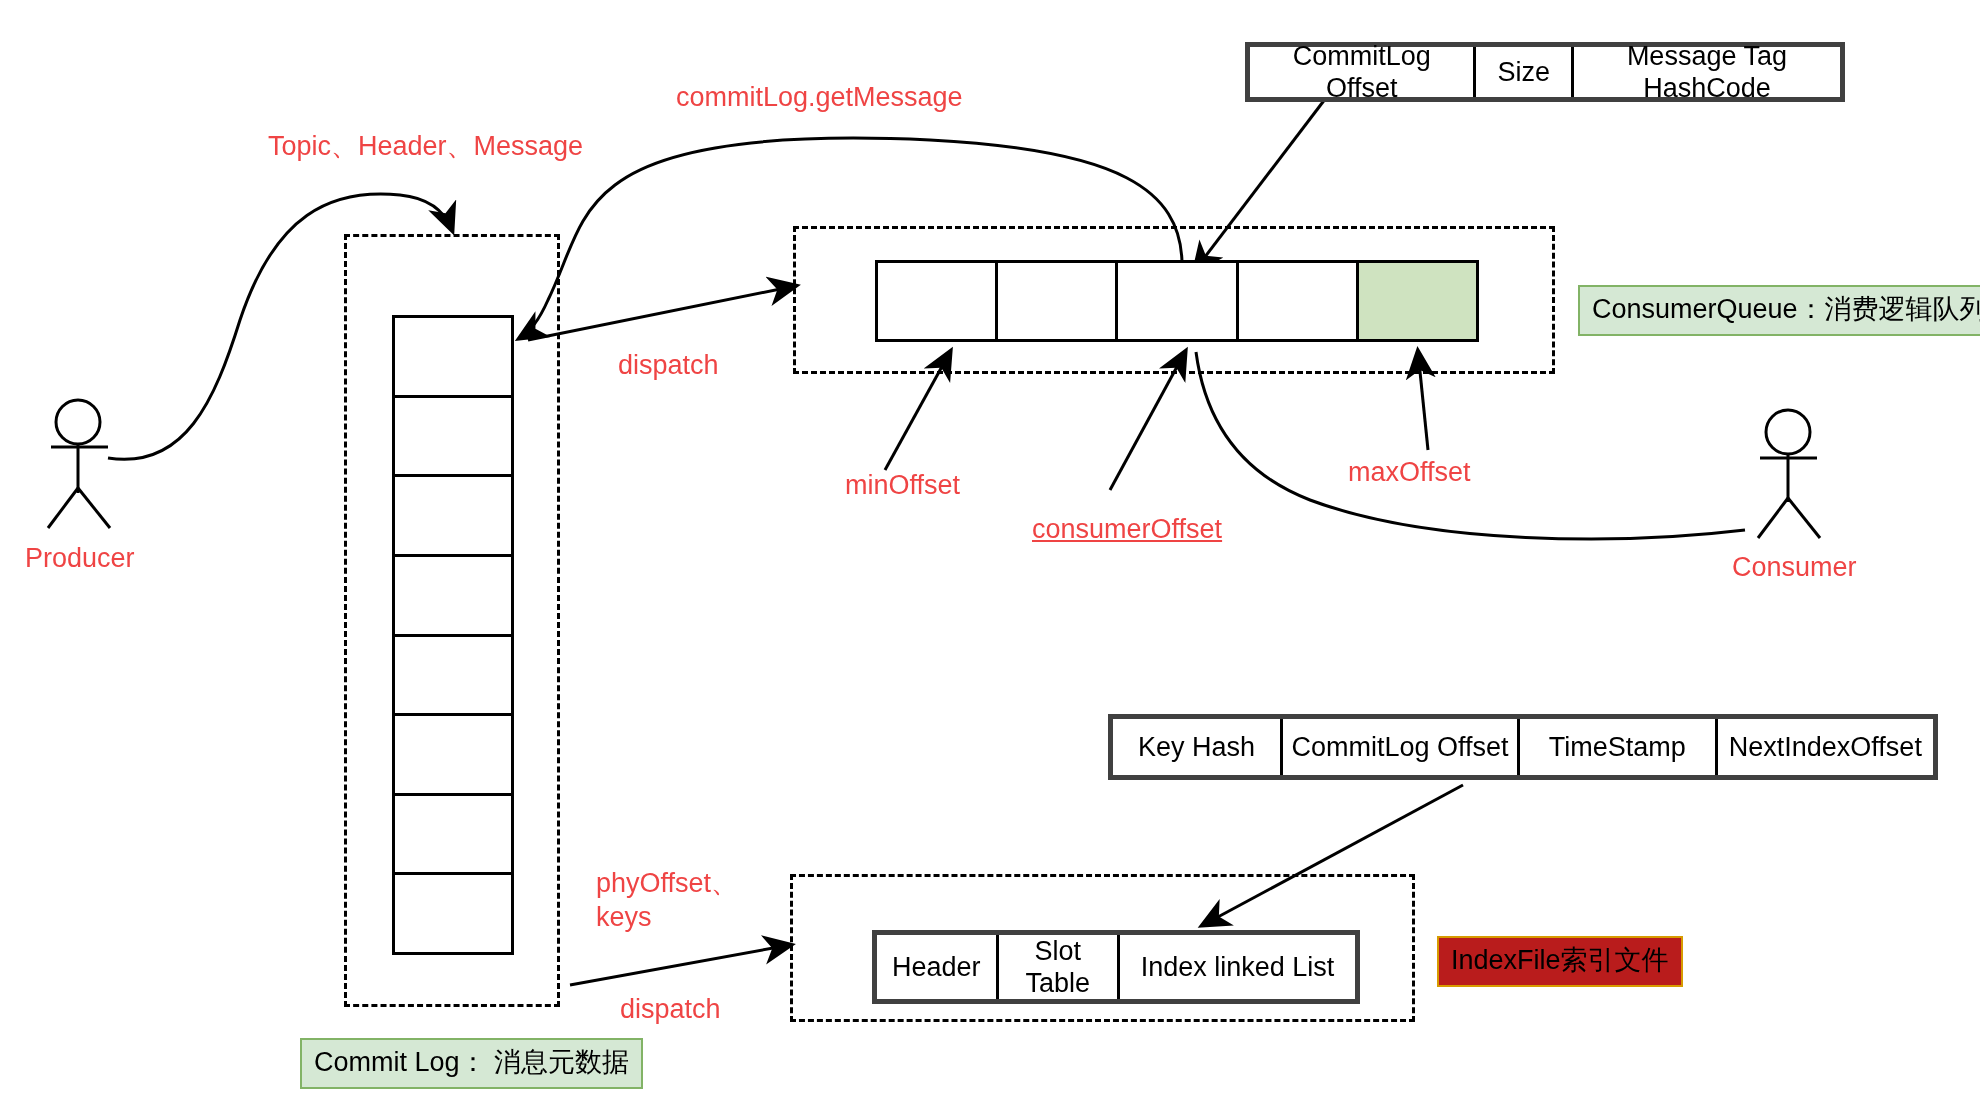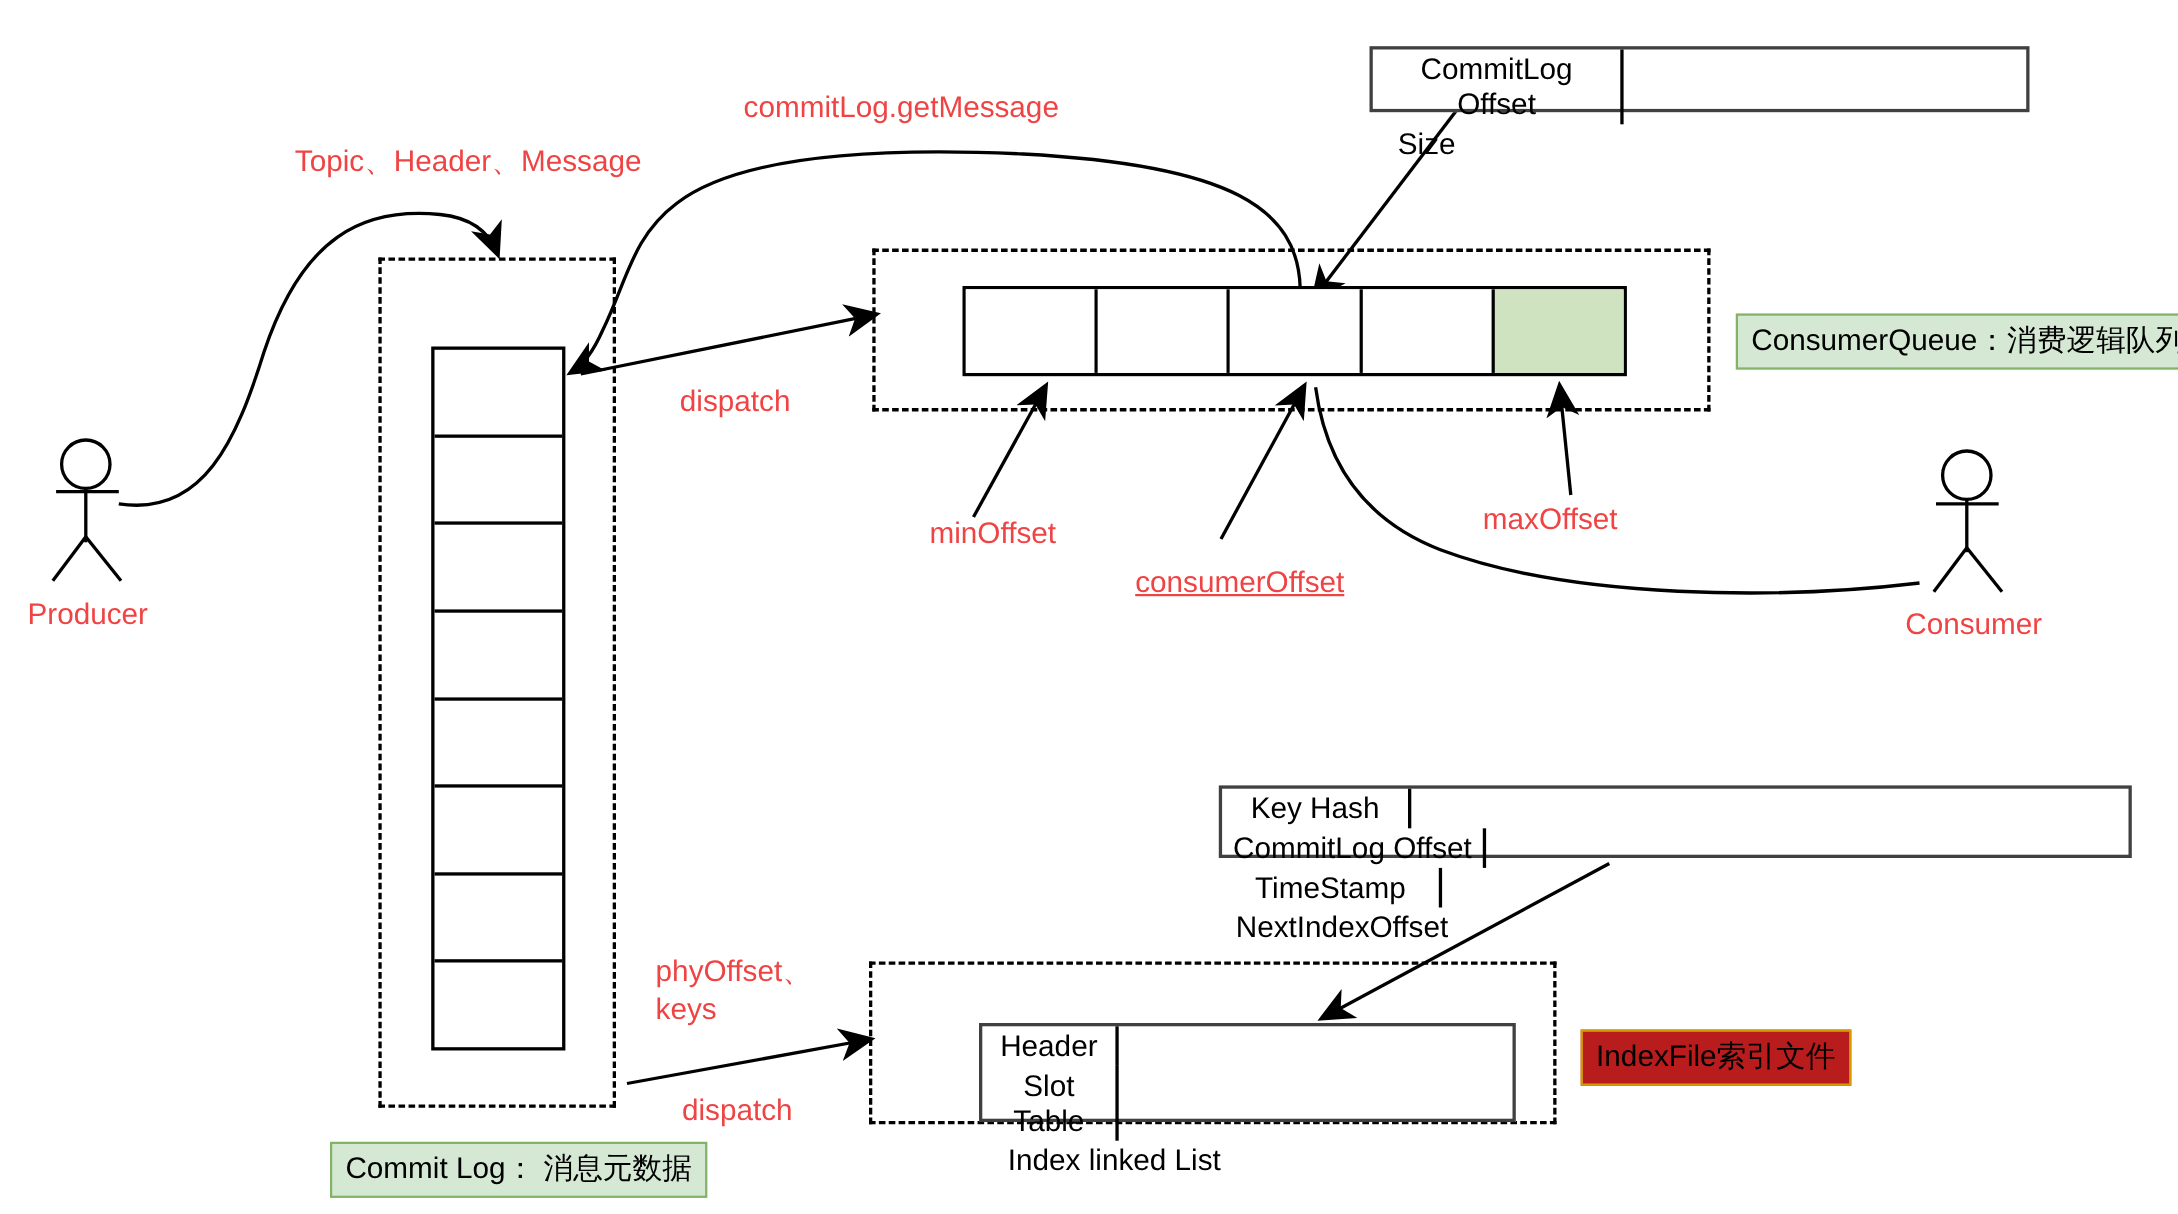"CommitLog Offset" .tbl { border: 3px solid #404040 -> 5px solid #404040; flex-direction: column -> row }
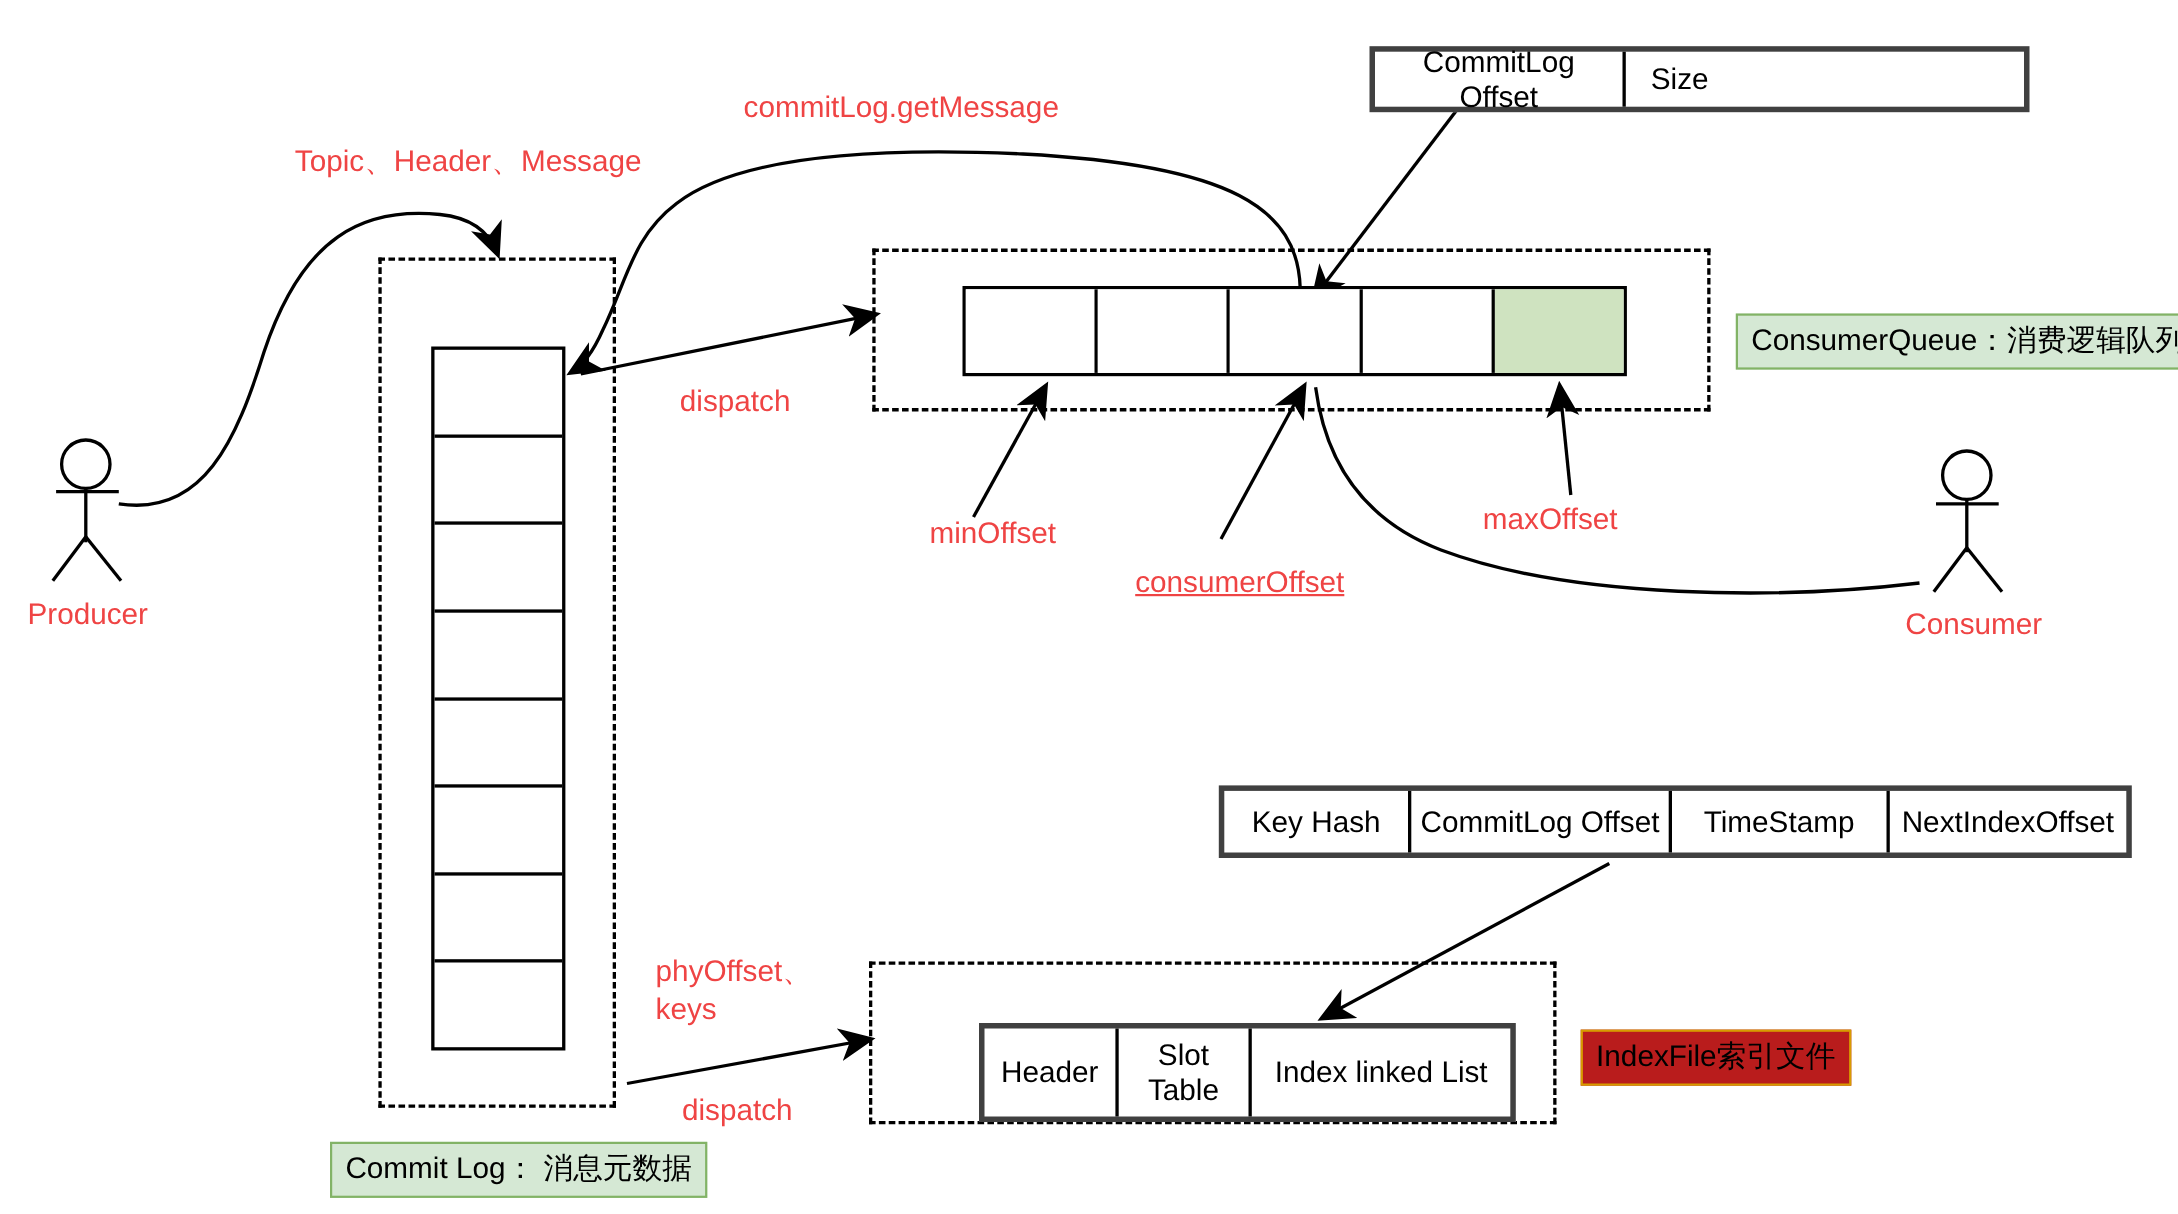"Message Tag" div.cell { html: none -> <div> <span>Message Tag HashCode</span> </div> }
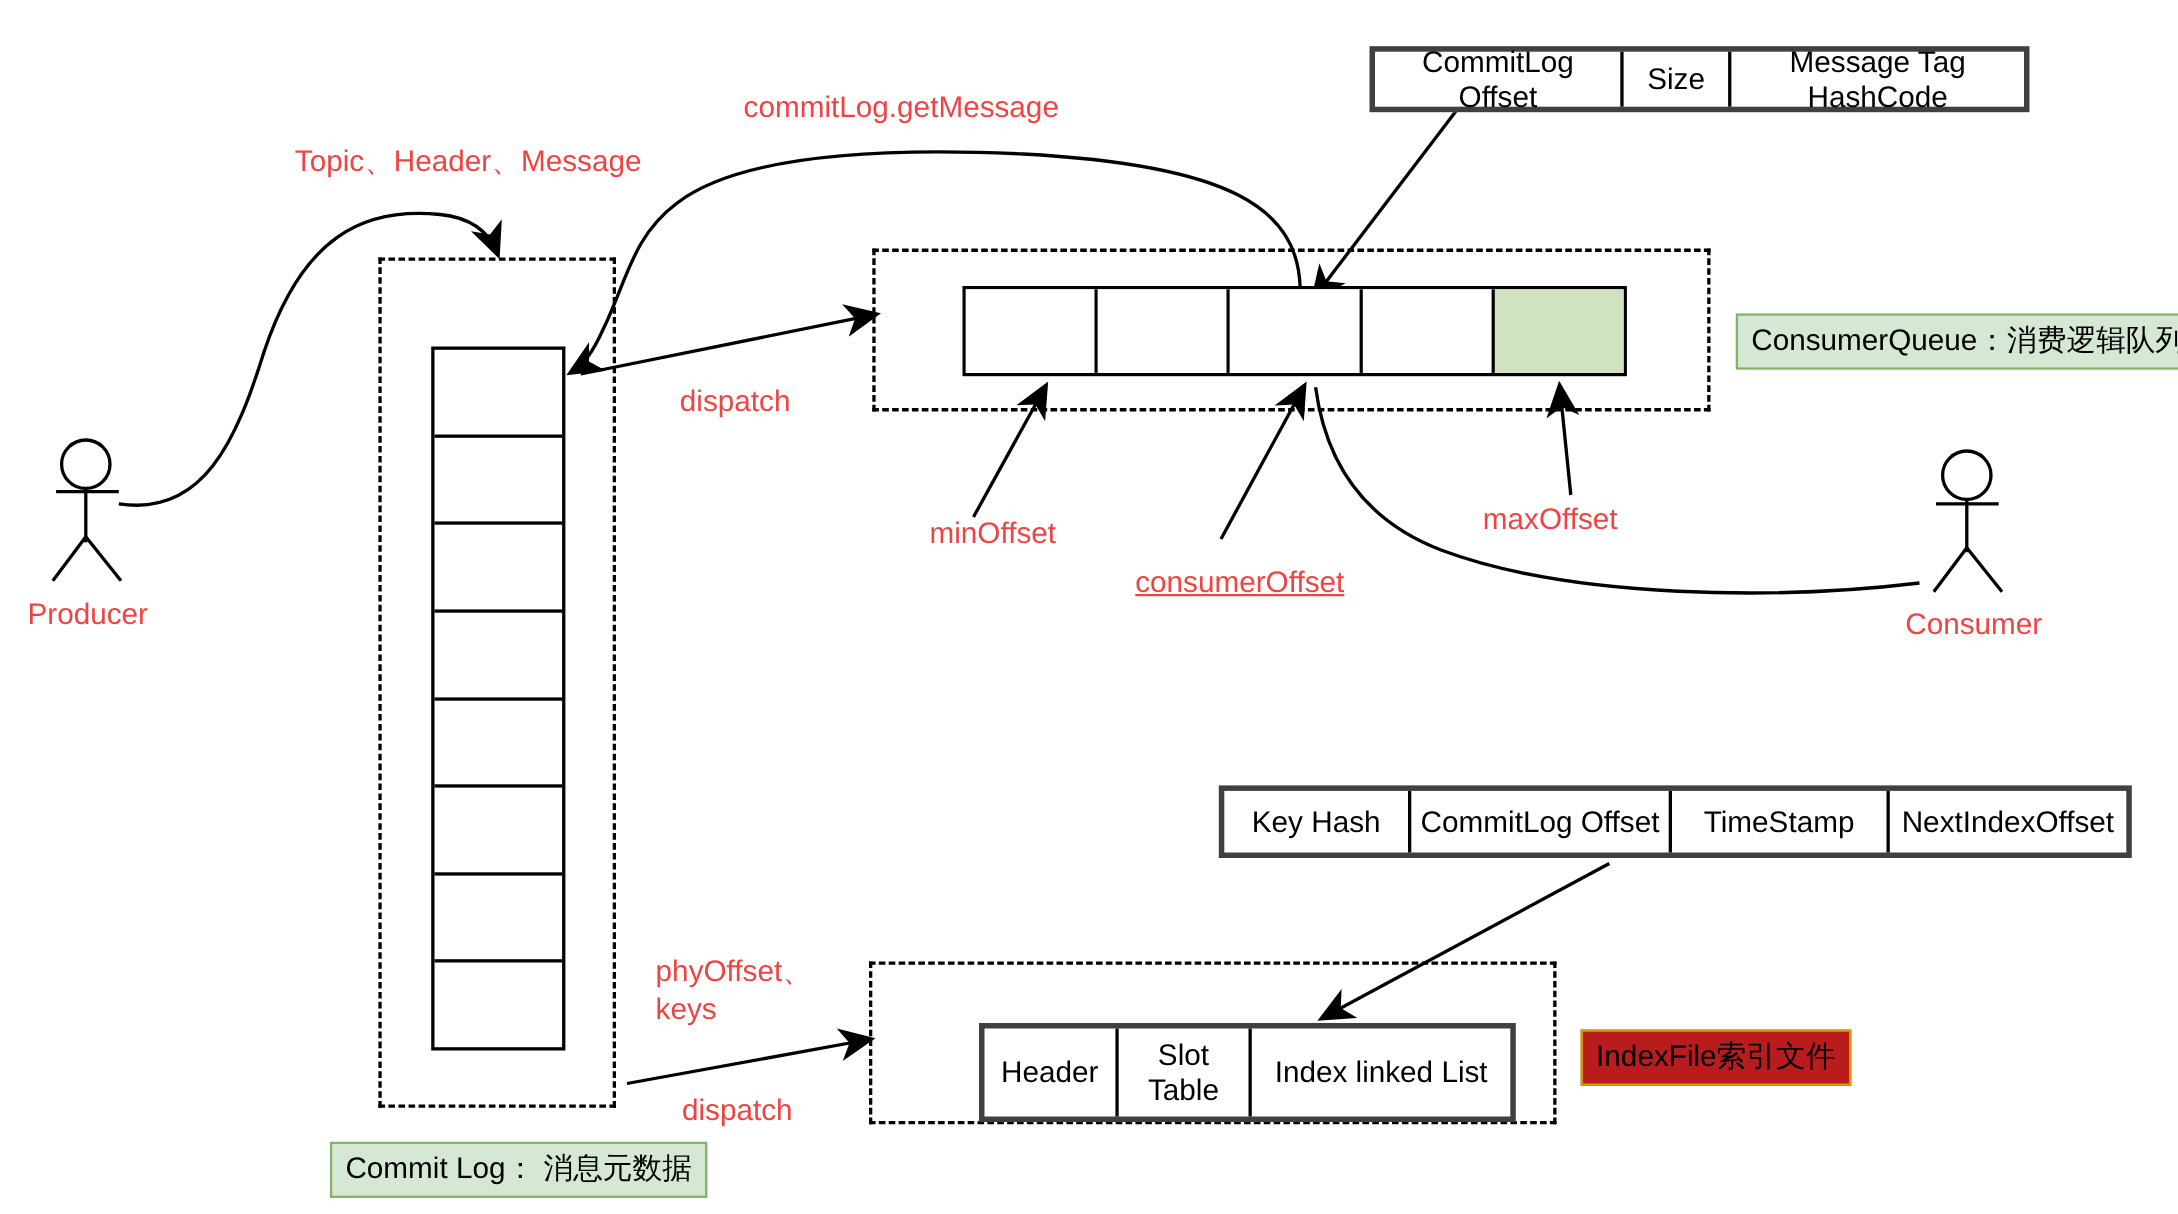"Header" div.tbl { height: 90px -> 74px; left: 890px -> 872px }
